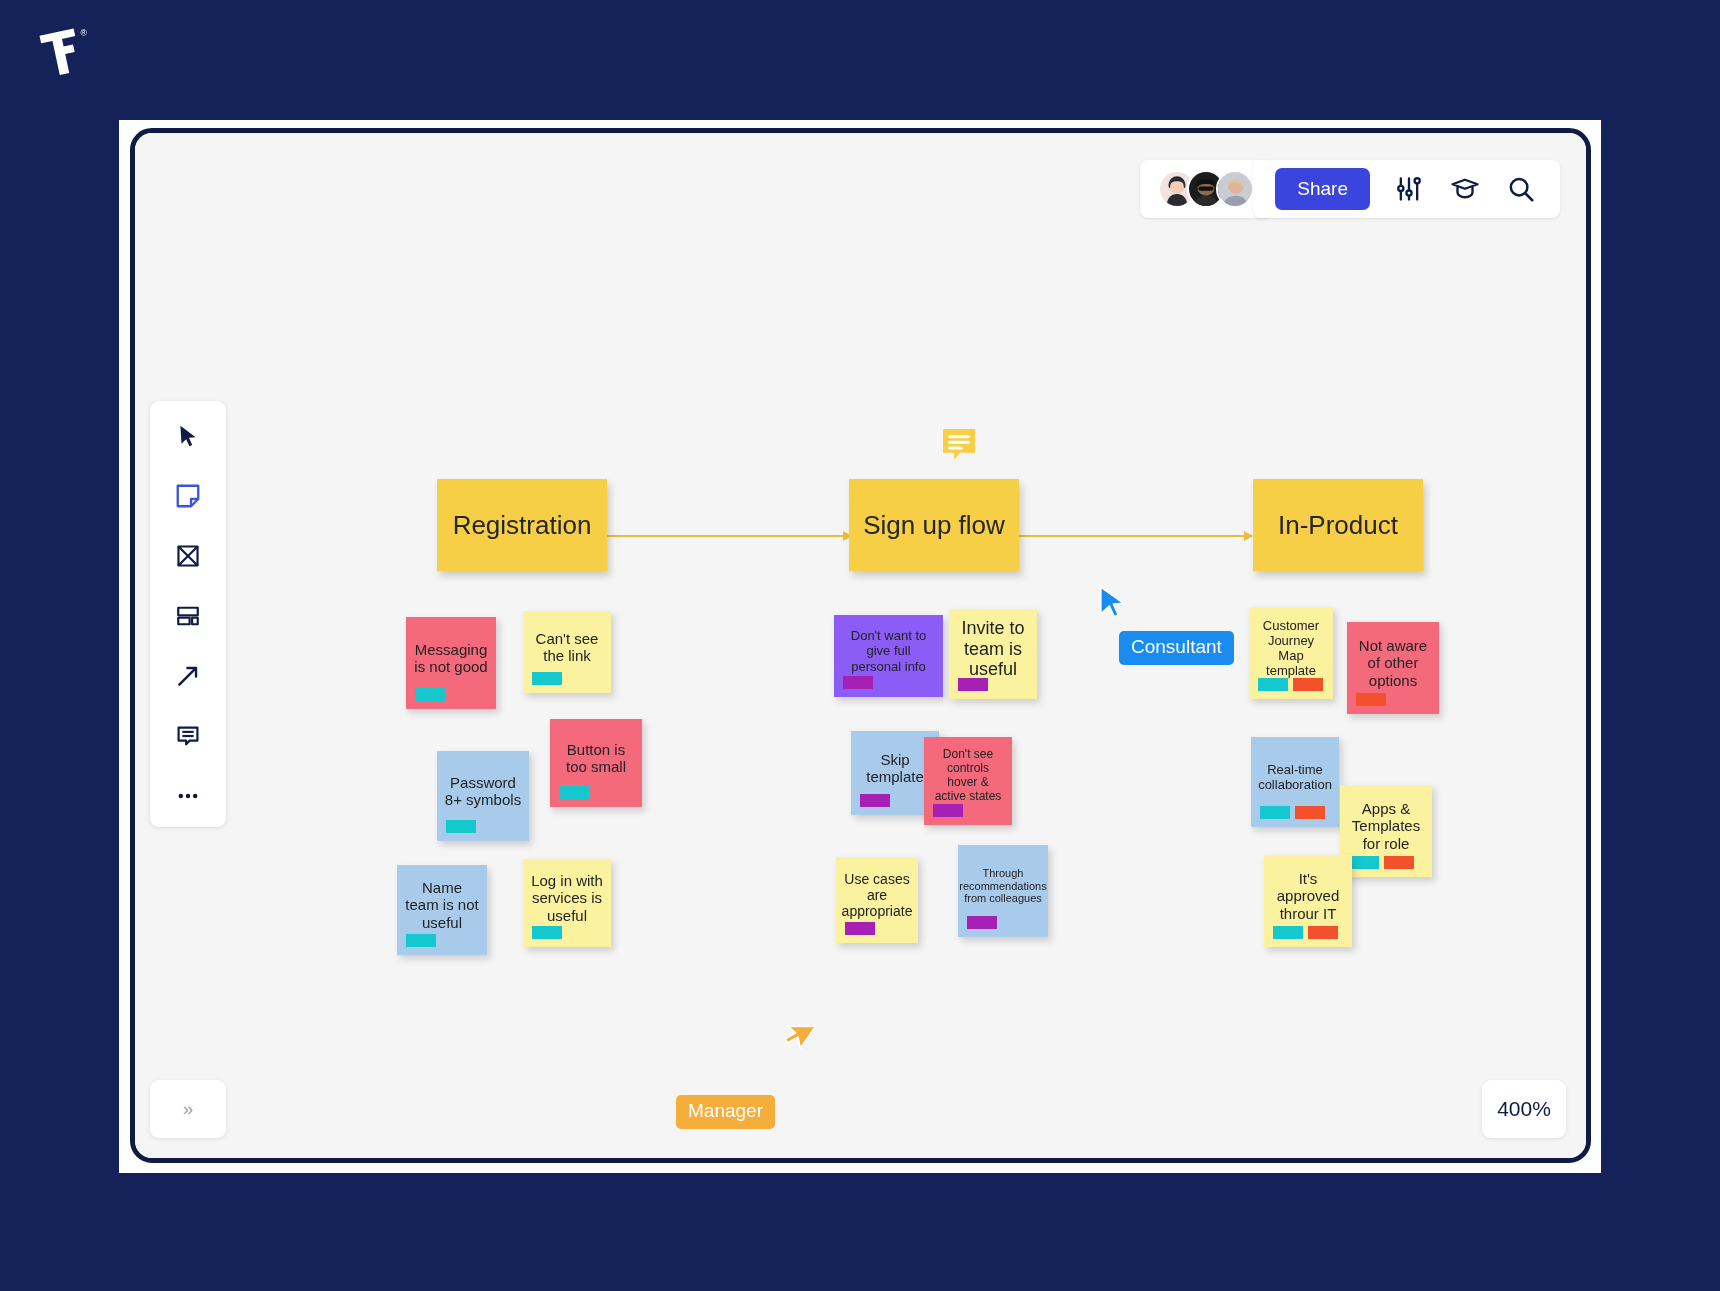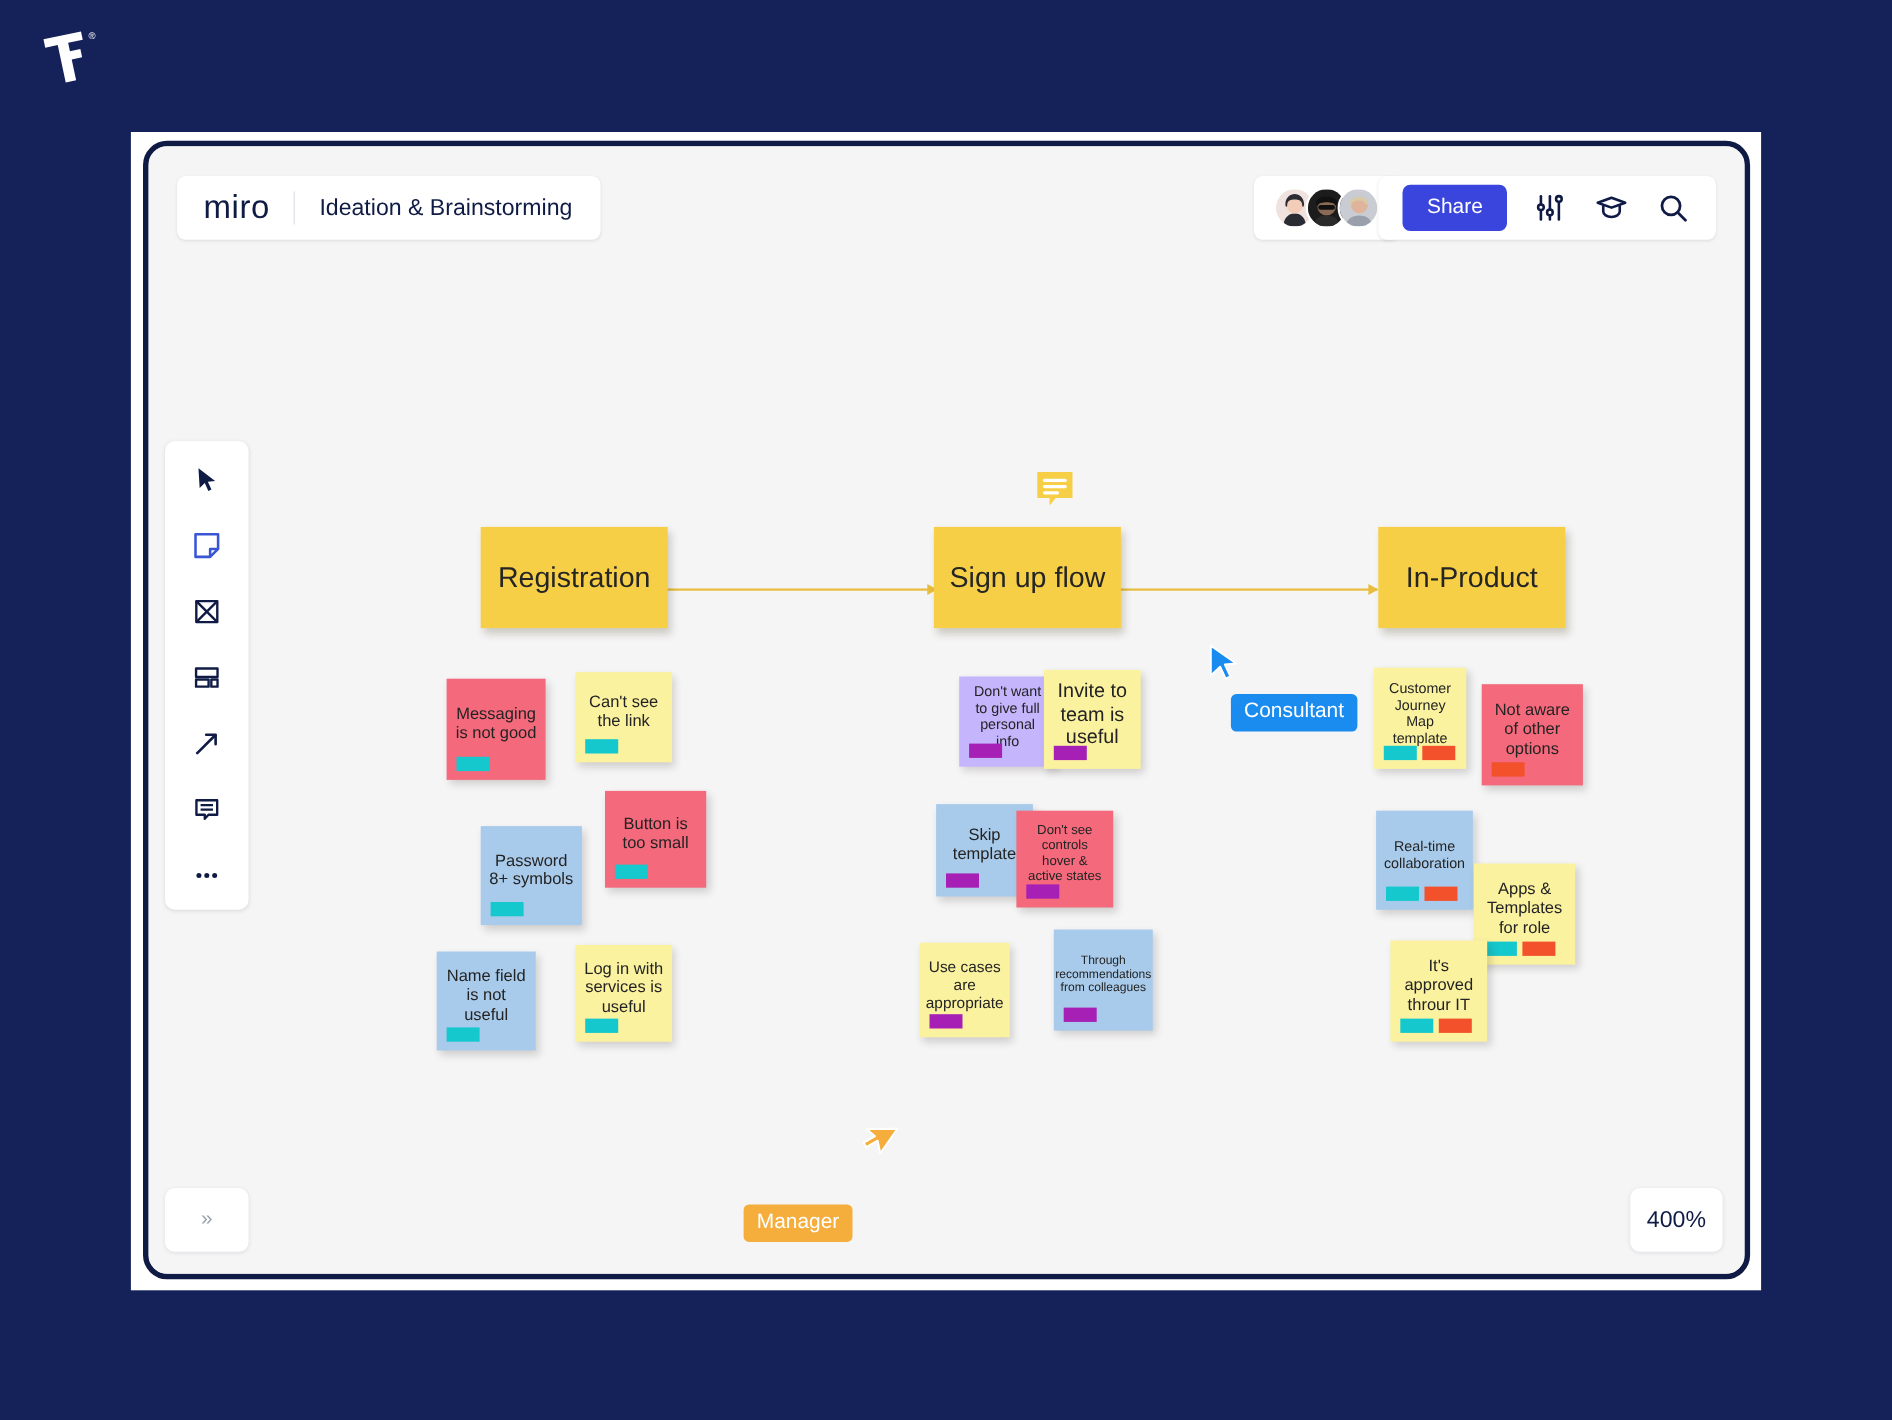"miro" div.title-card { html: <div> <span>miro</span> <span></span> <span>Ideation &amp; Brainstorming</span> </div> -> none }
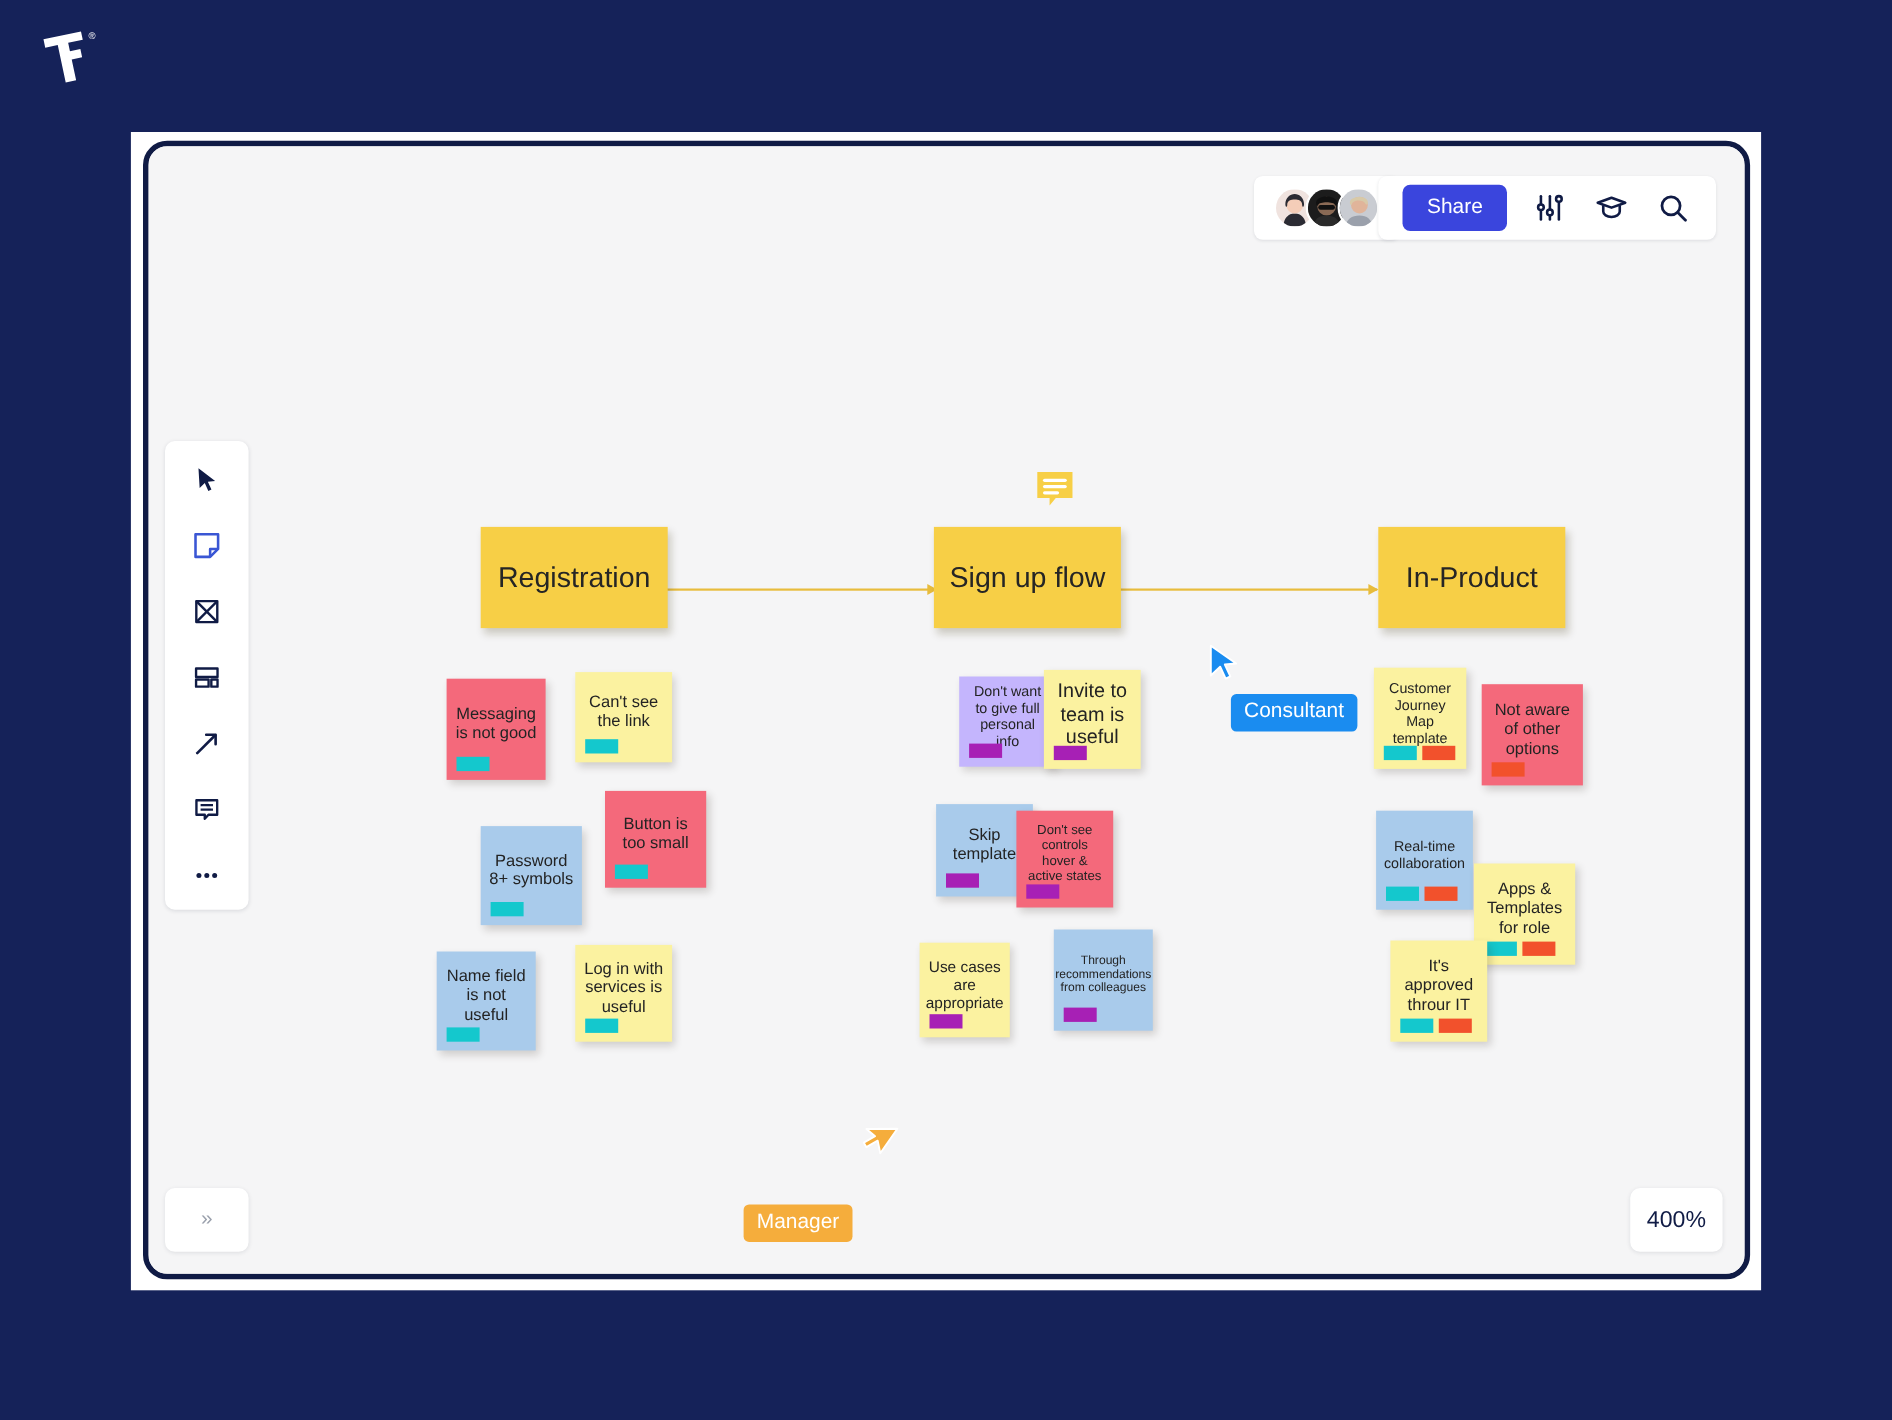"Don't want to give full" div.note { background: #c4b5fd -> #8b5cf6; left: 737px -> 699px; width: 88px -> 109px }
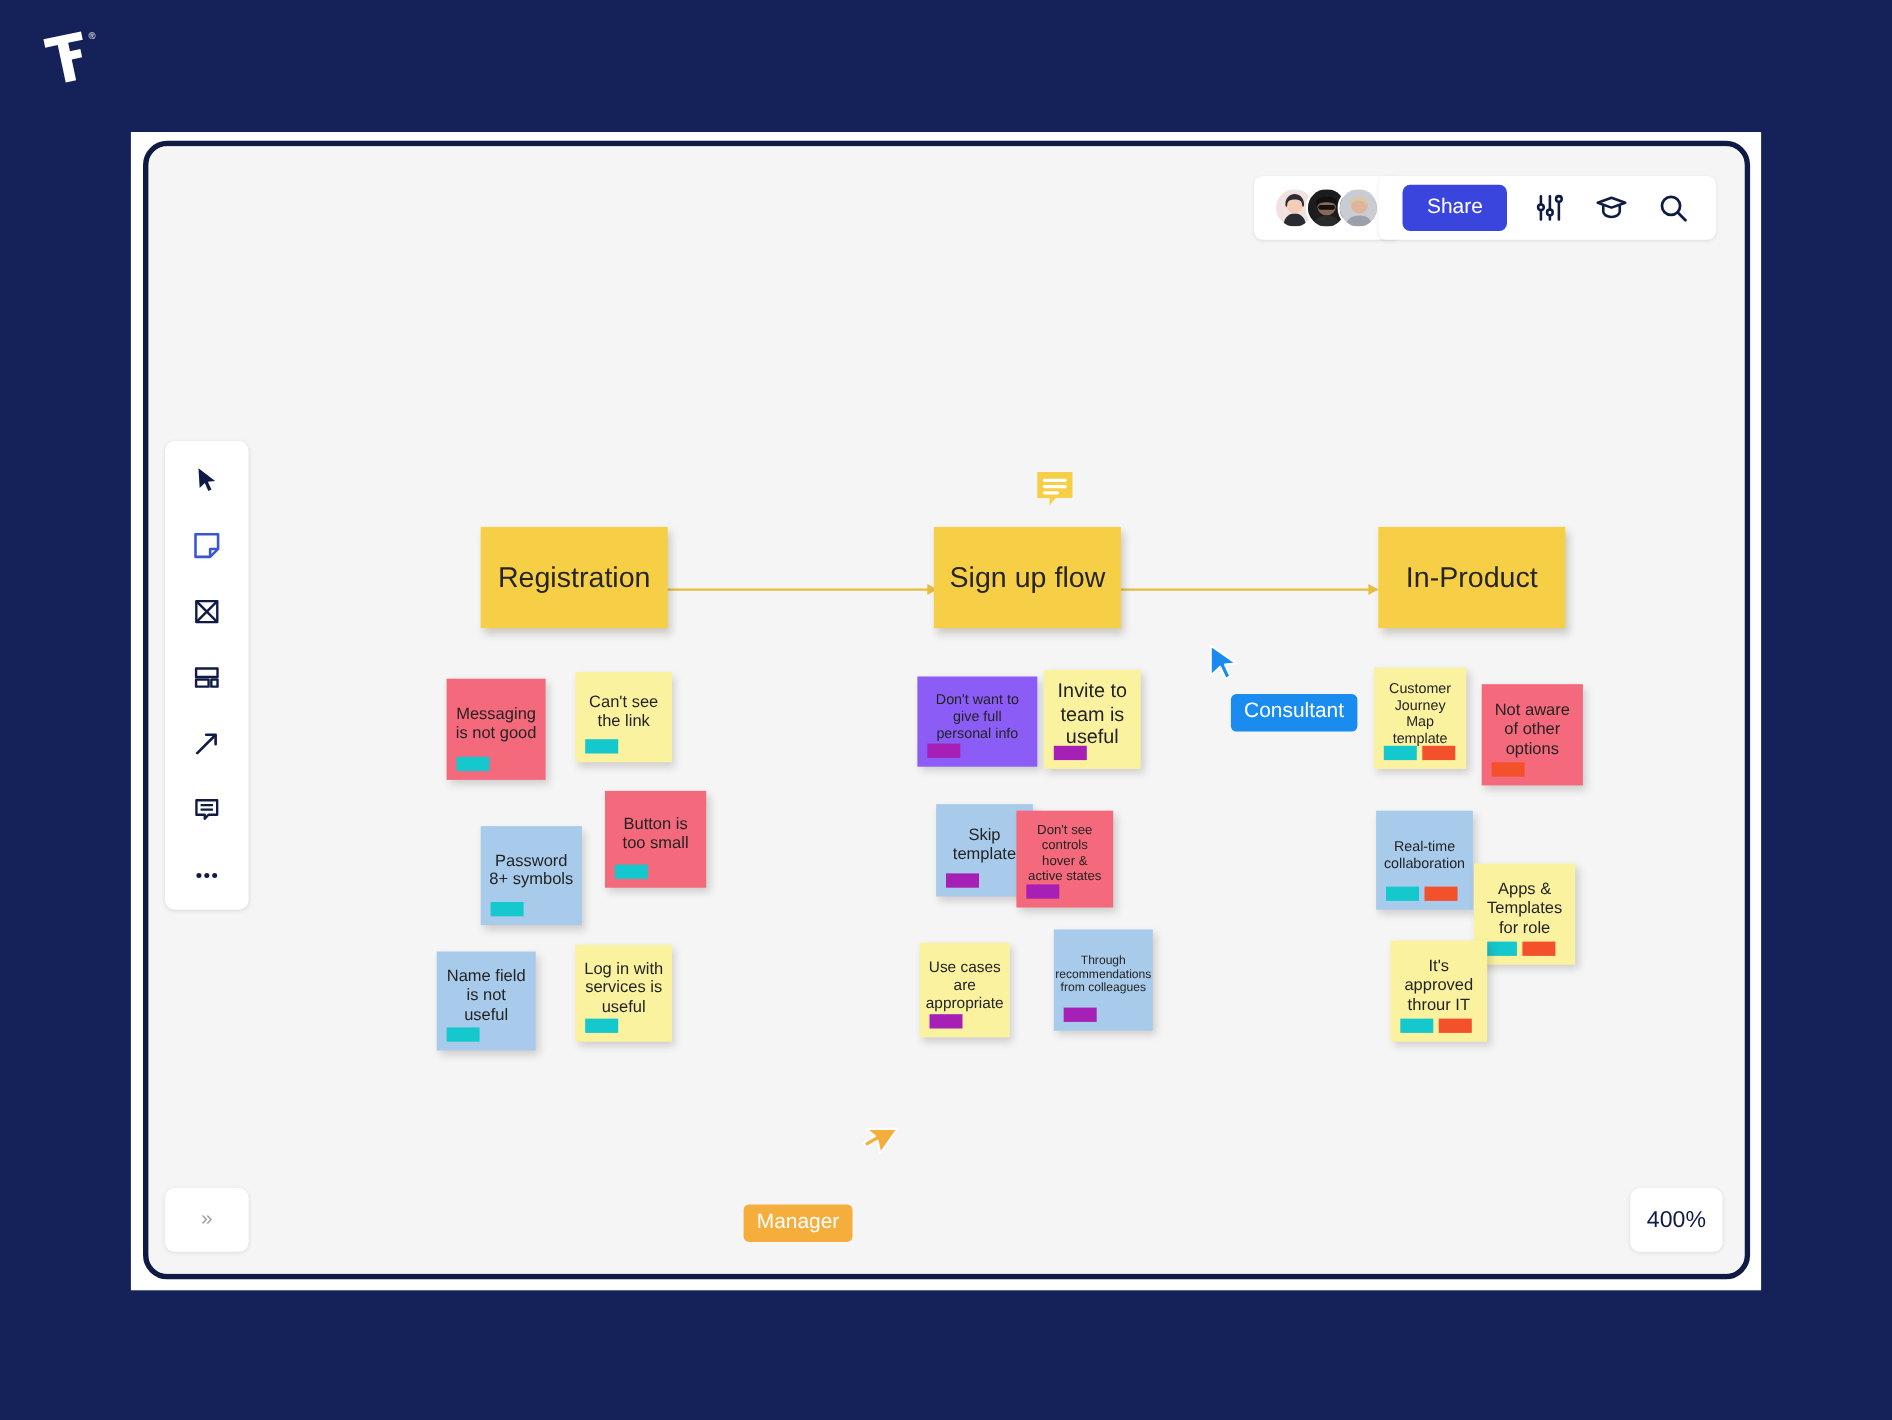"Name field is not useful" span { text: field -> team }
